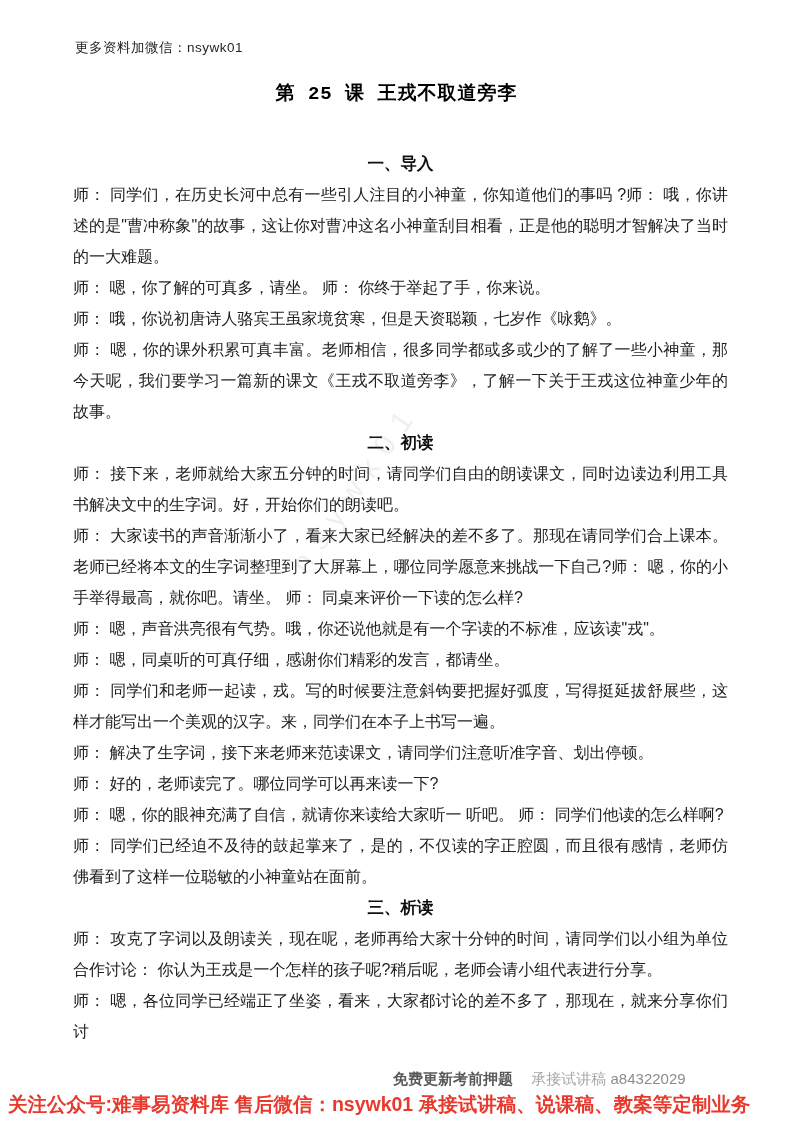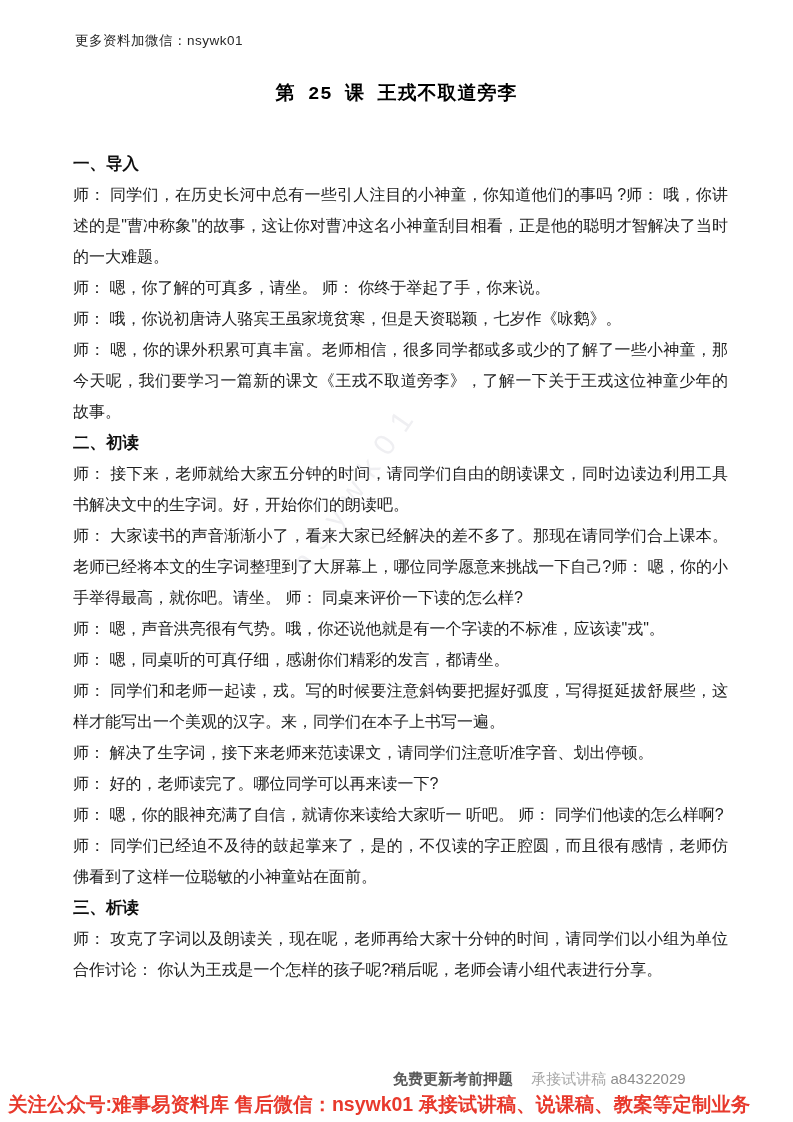"更多资料加微信：nsywk01" .header-note { top: 32px -> 39px }
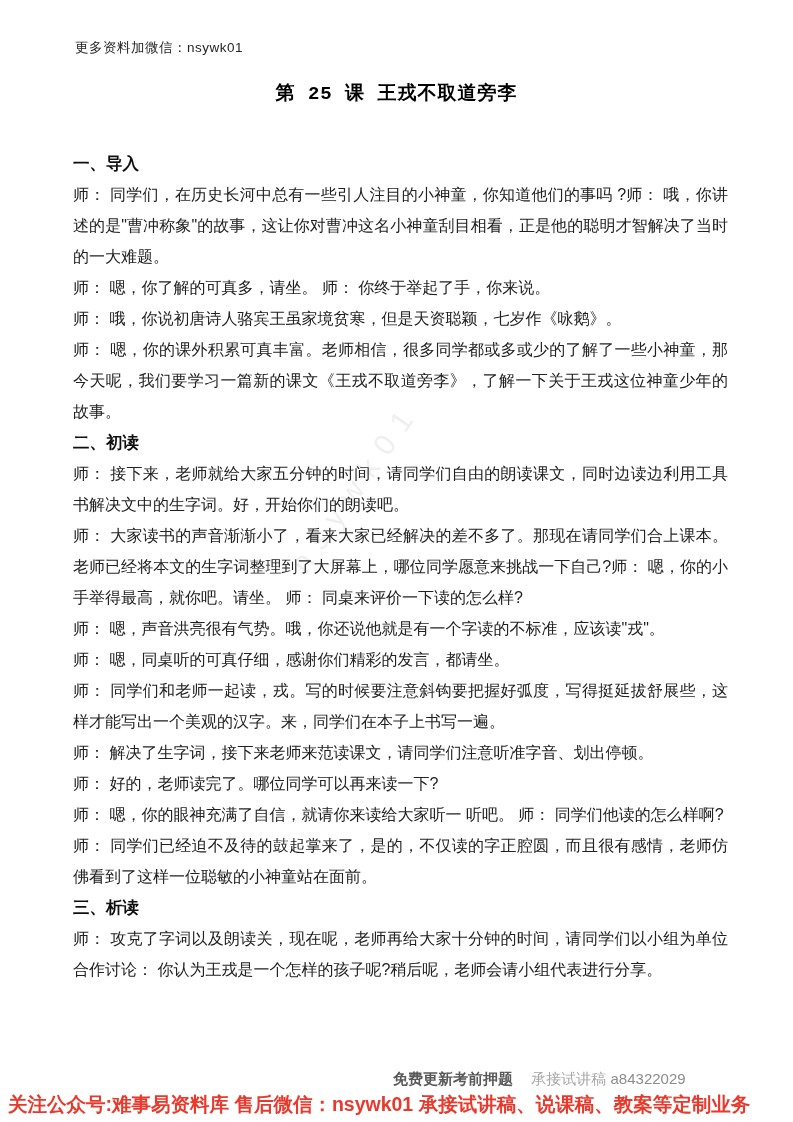"一、导入" .content h2 { text-align: left -> center }
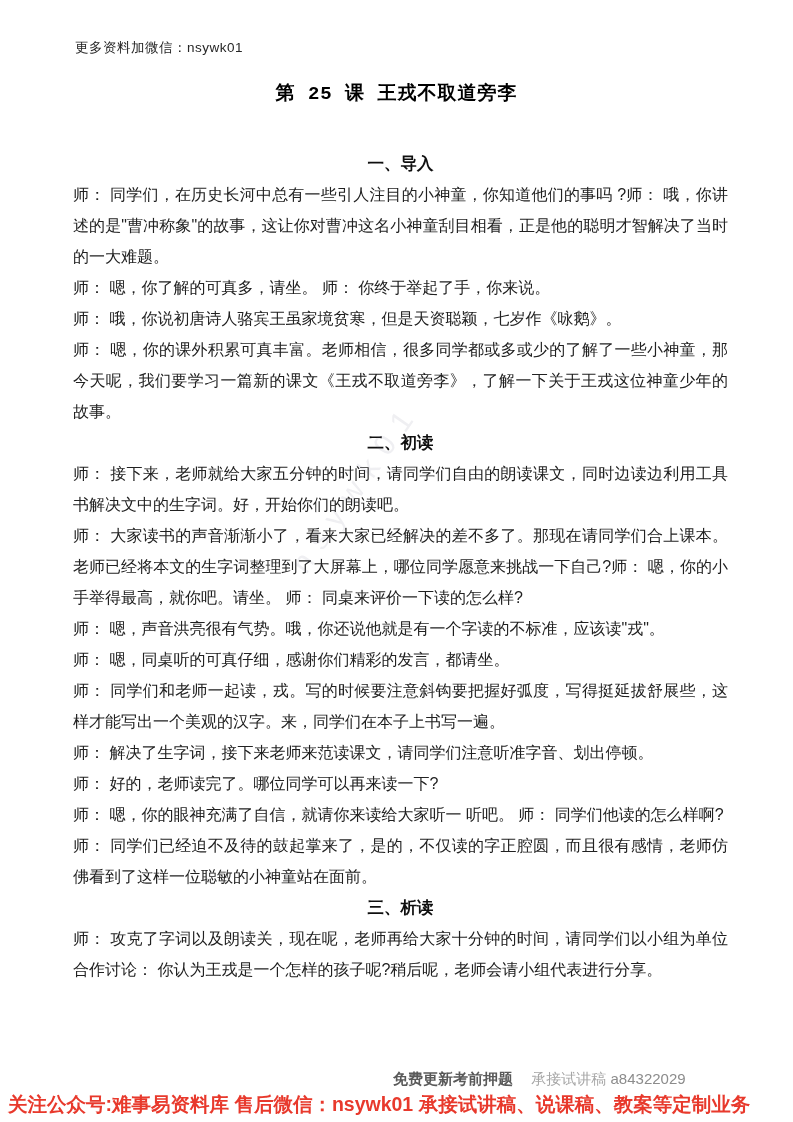"师： 嗯，各位同学已经端正了坐姿，看来，大家都讨论的差不多了，那现在，就来分享你们讨" p { html: none -> <p>师： 嗯，各位同学已经端正了坐姿，看来，大家都讨论的差不多了，那现在，就来分享你们讨</p> }
